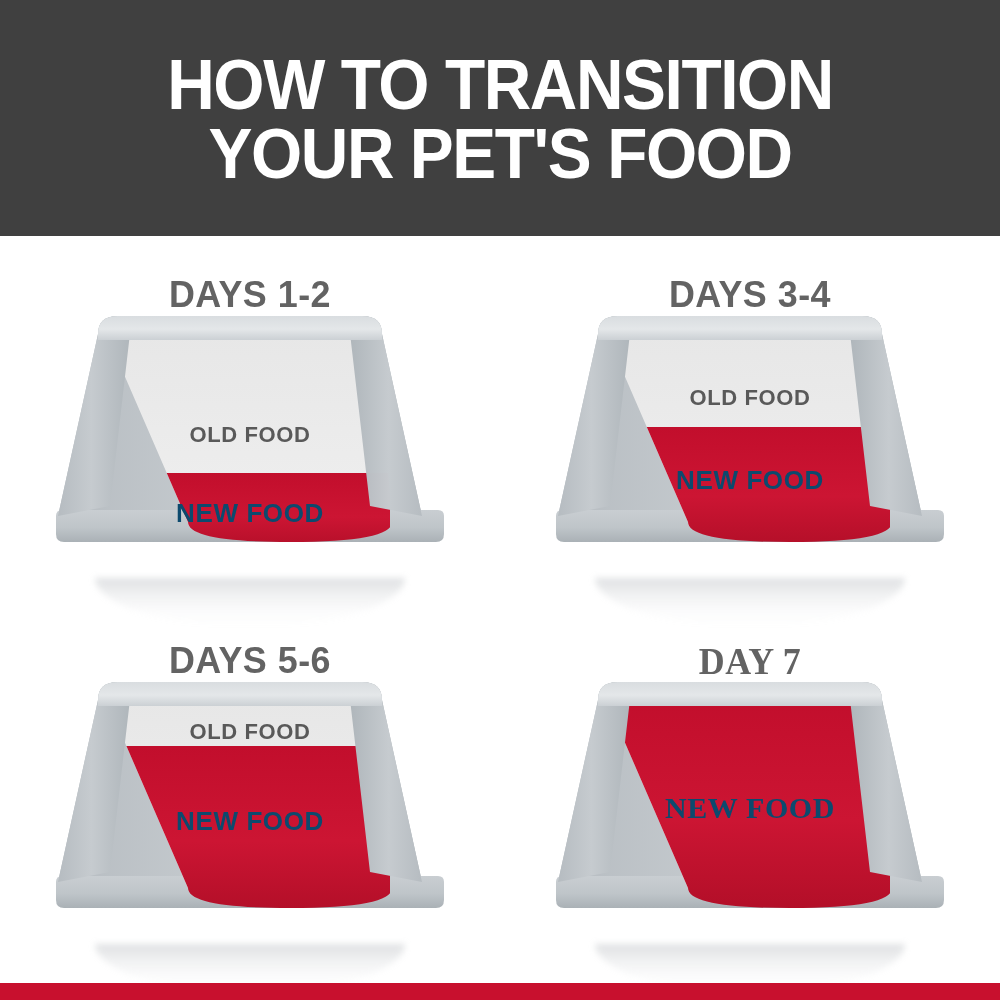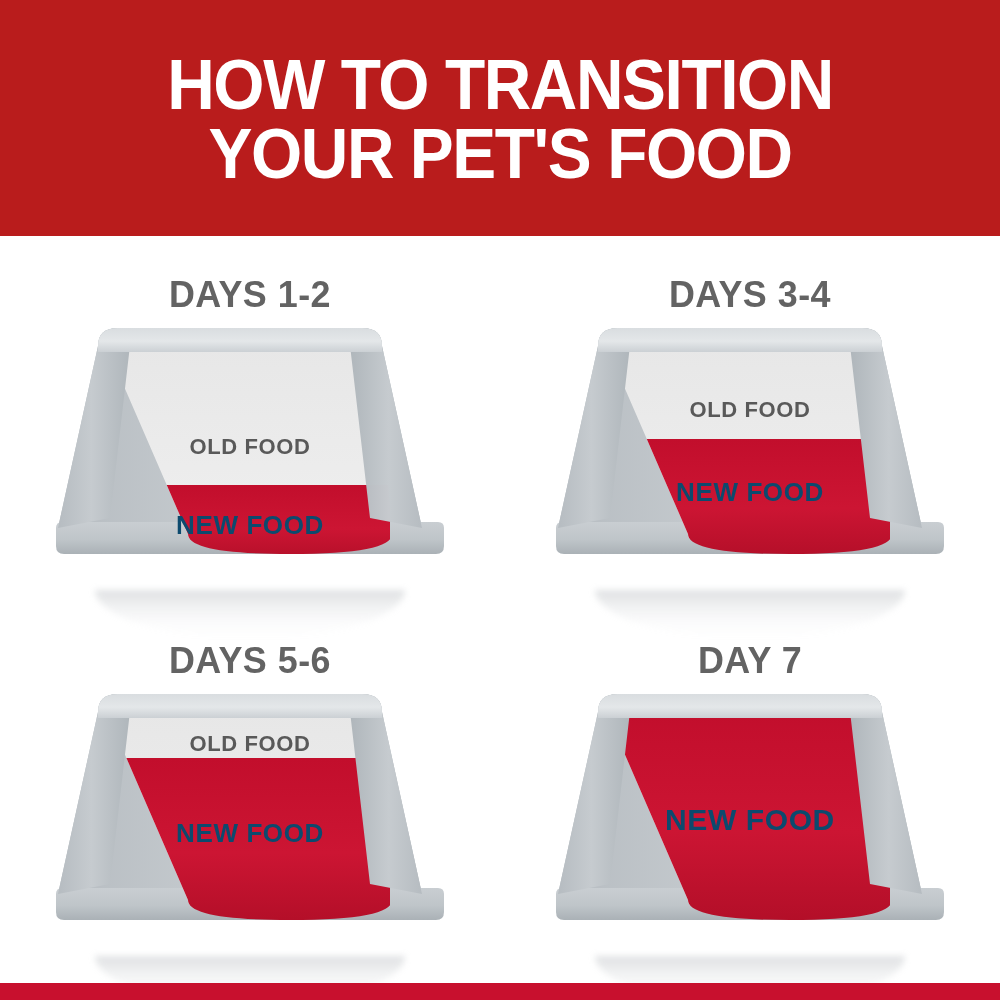"HOW TO TRANSITION" .header { background: #b91c1c -> #404040 }
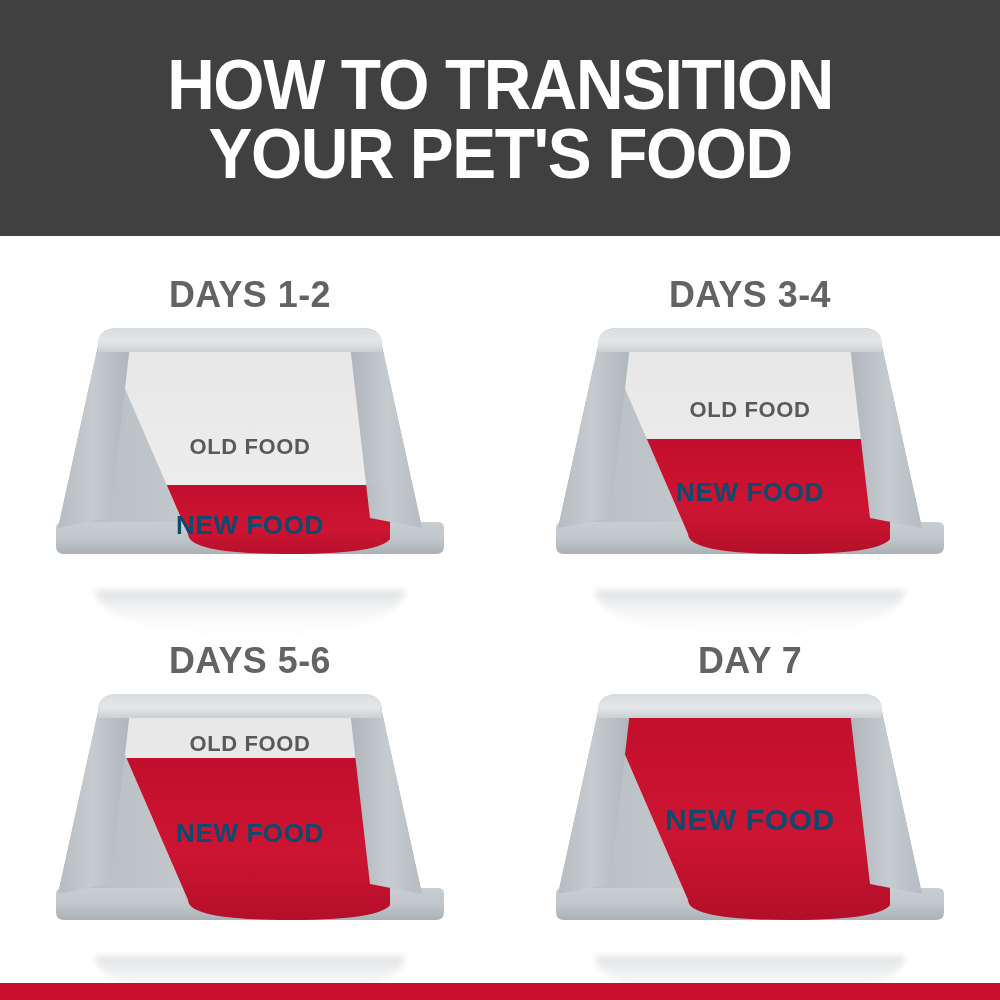"OLD FOOD" .bowl-wrap { top: 68px -> 56px }
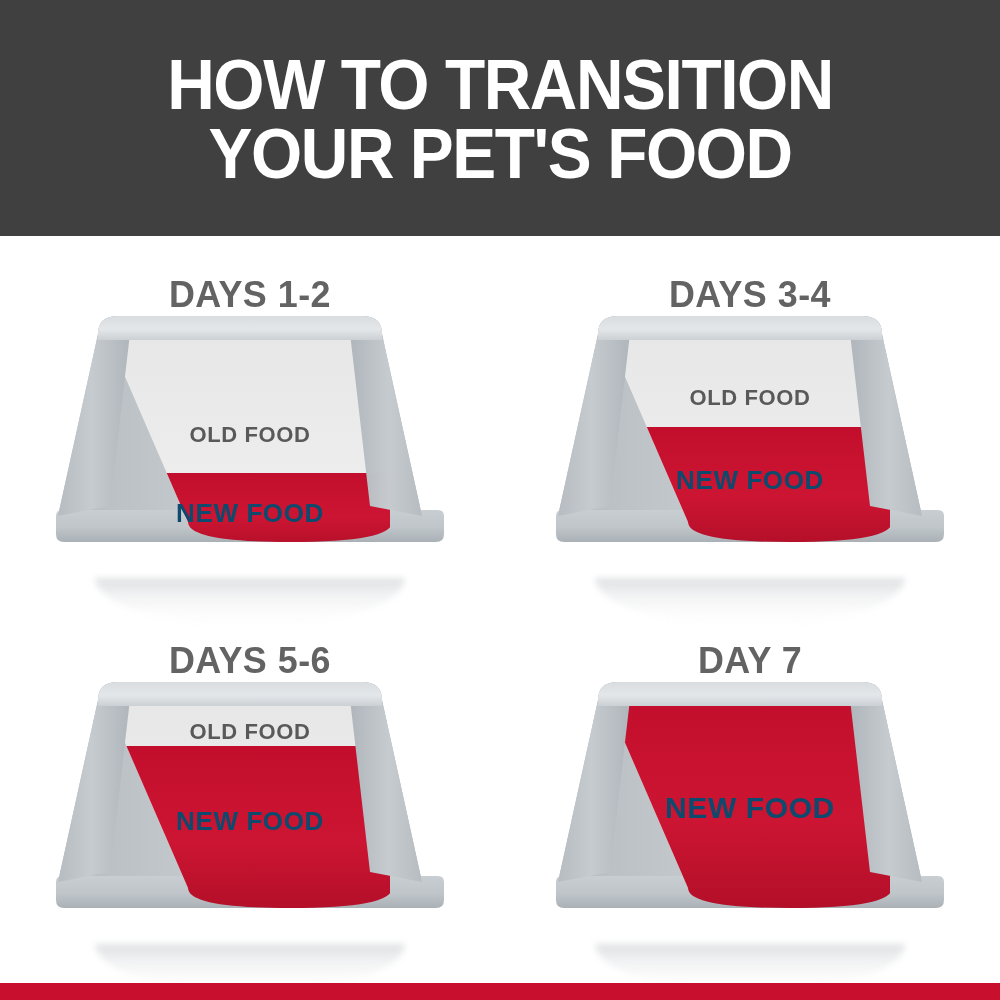"DAY 7" .panel.p3 { font-family: none -> Liberation Serif, serif }
